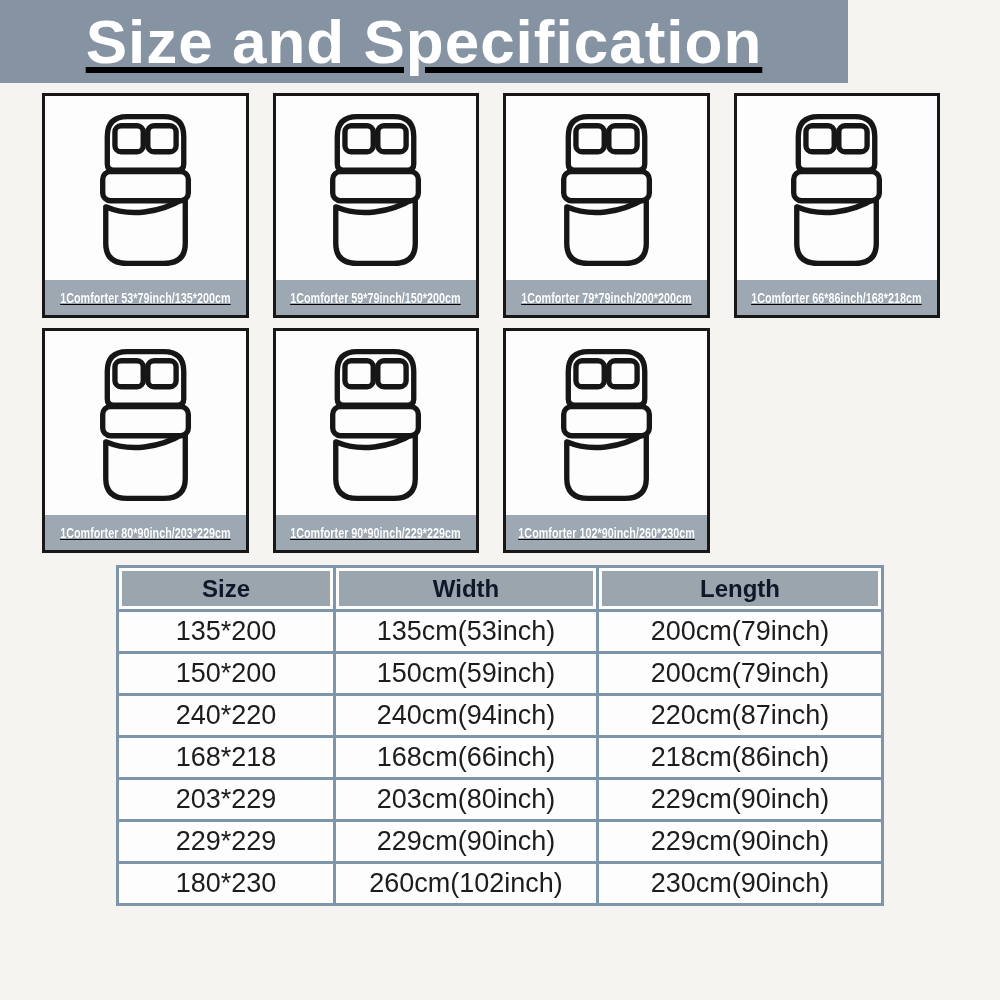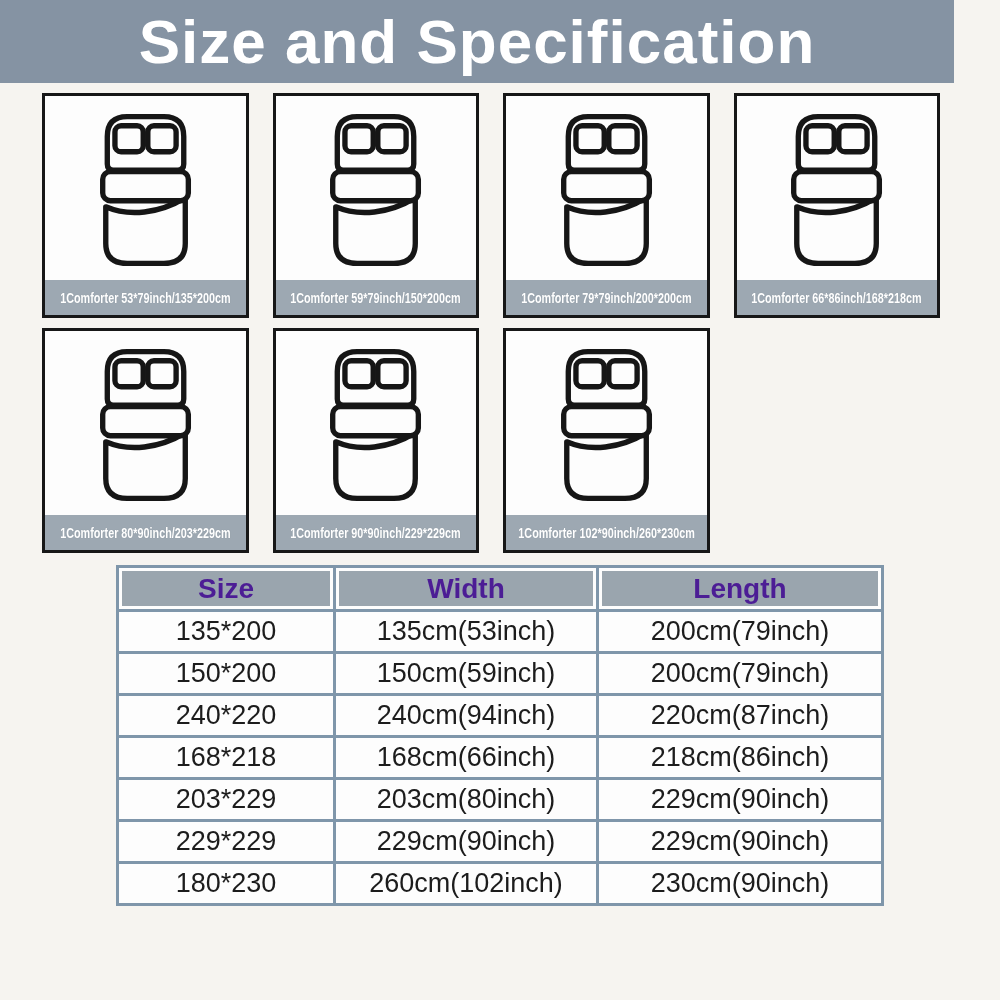"Size and Specification" .banner { text-decoration: none -> underline; width: 954px -> 848px }
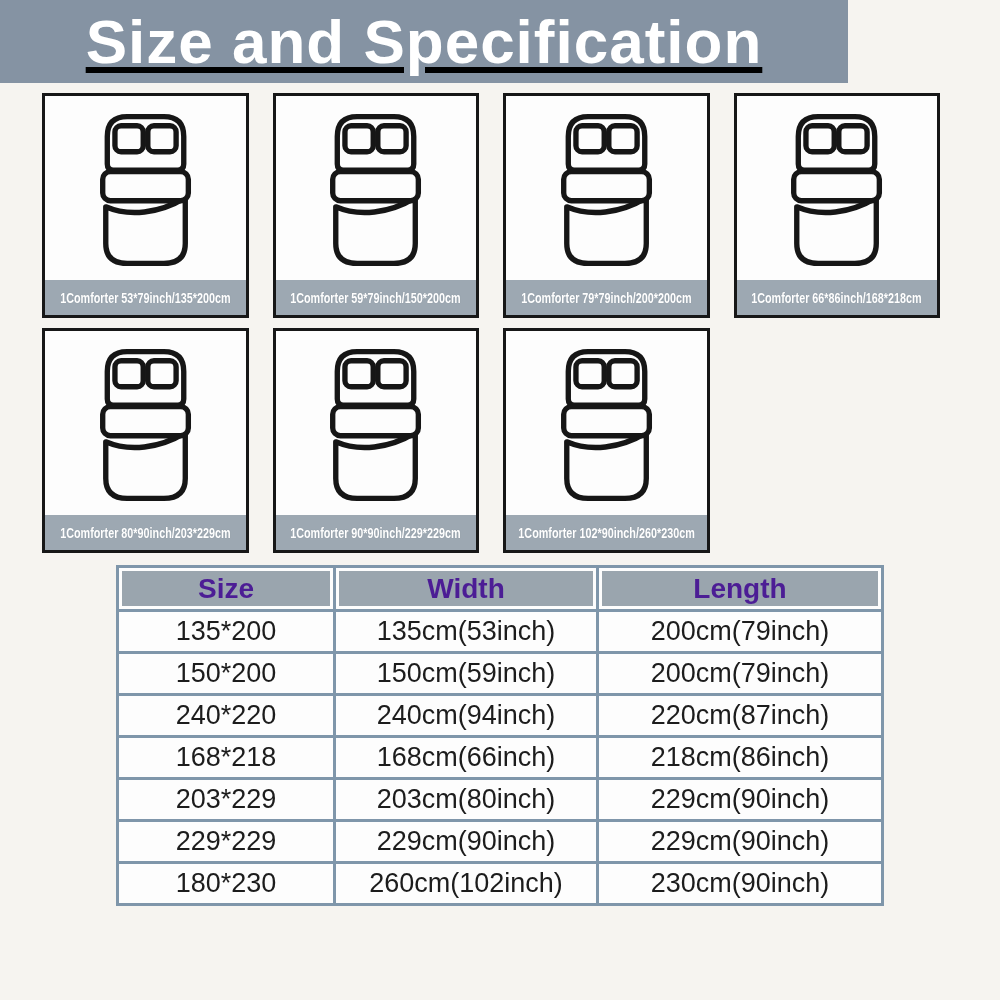"1Comforter 53*79inch/135*200cm" .cards { text-decoration: none -> underline }
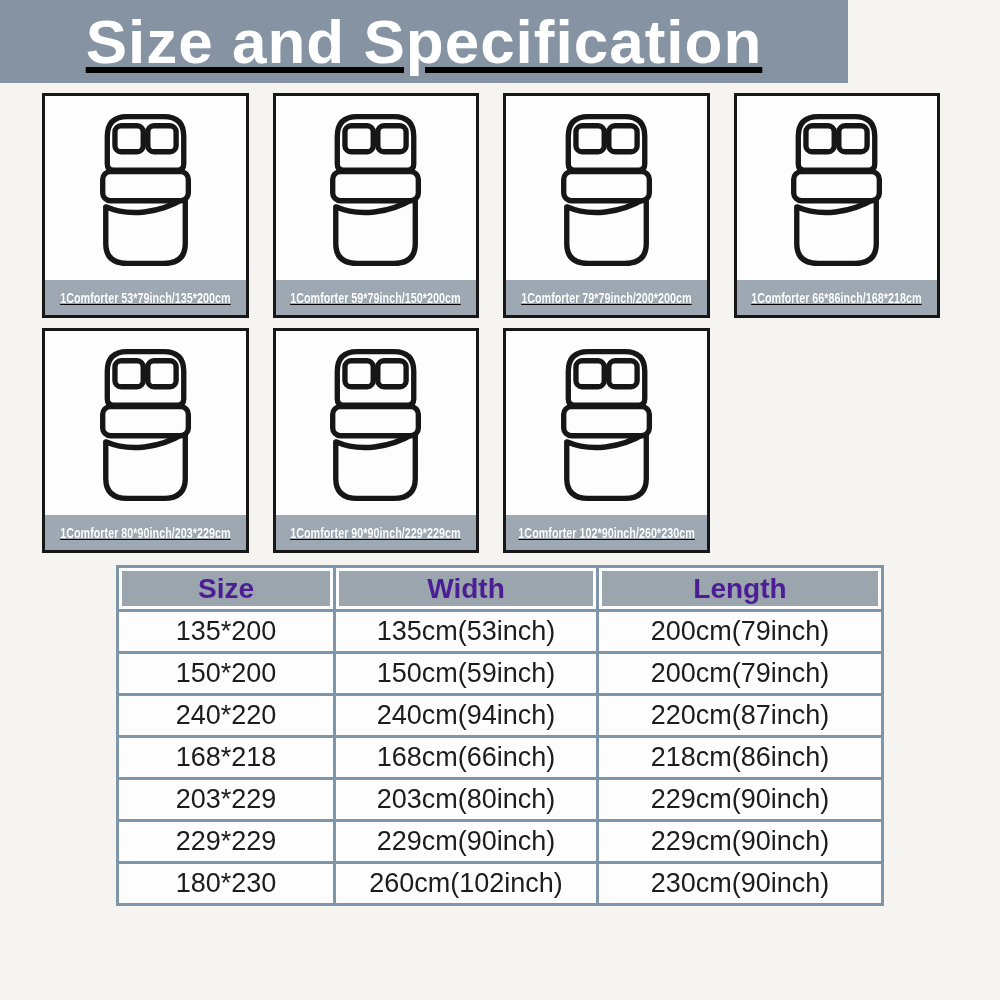"Size" .spec-table td.hcell > div { color: #4c1d95 -> #0f172a; font-size: 28px -> 24px }
